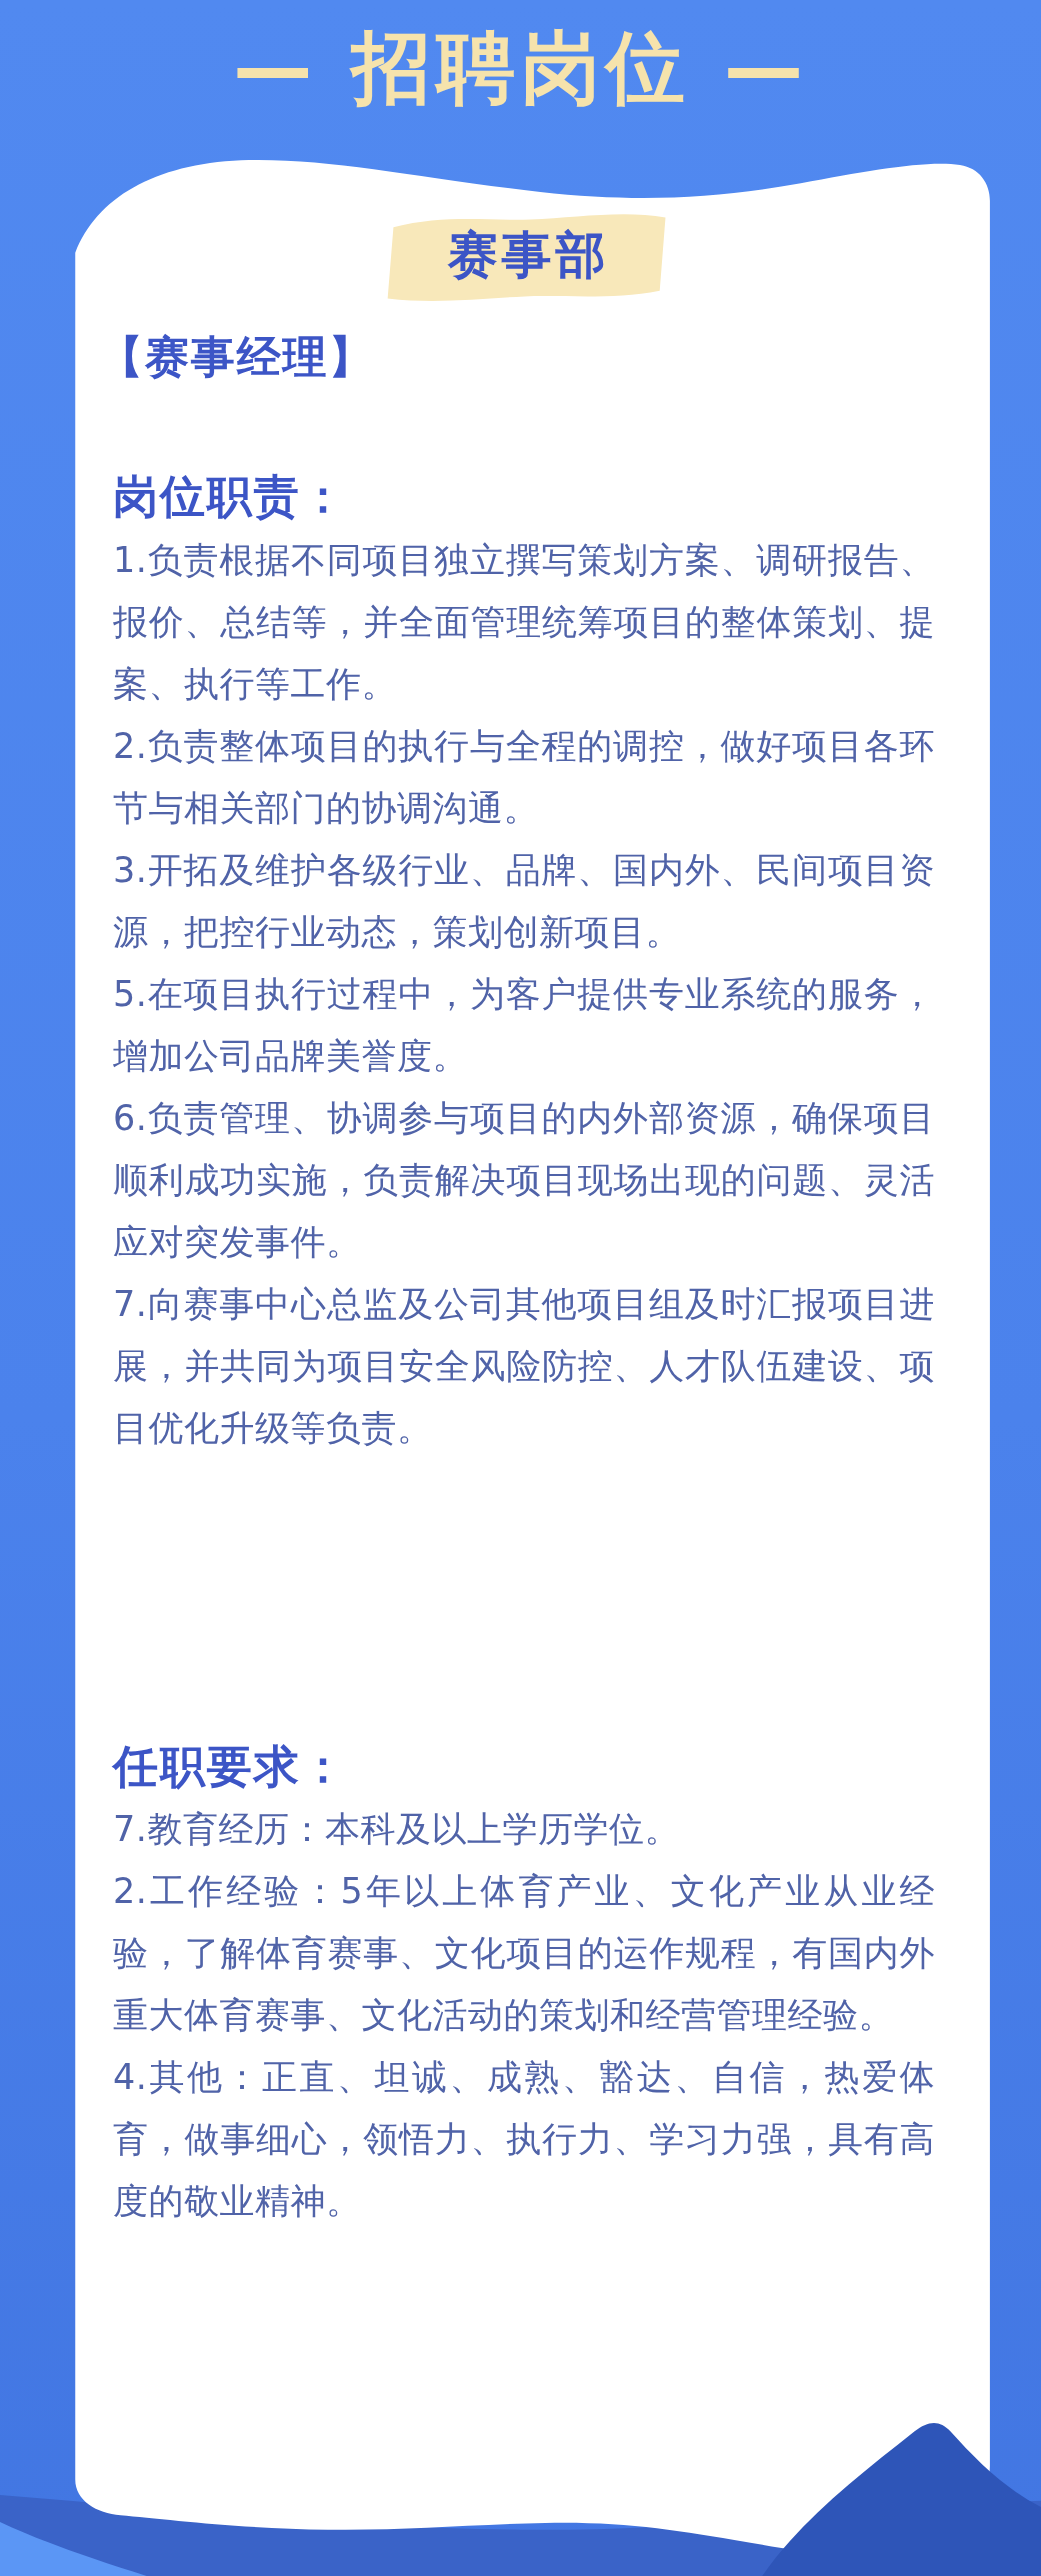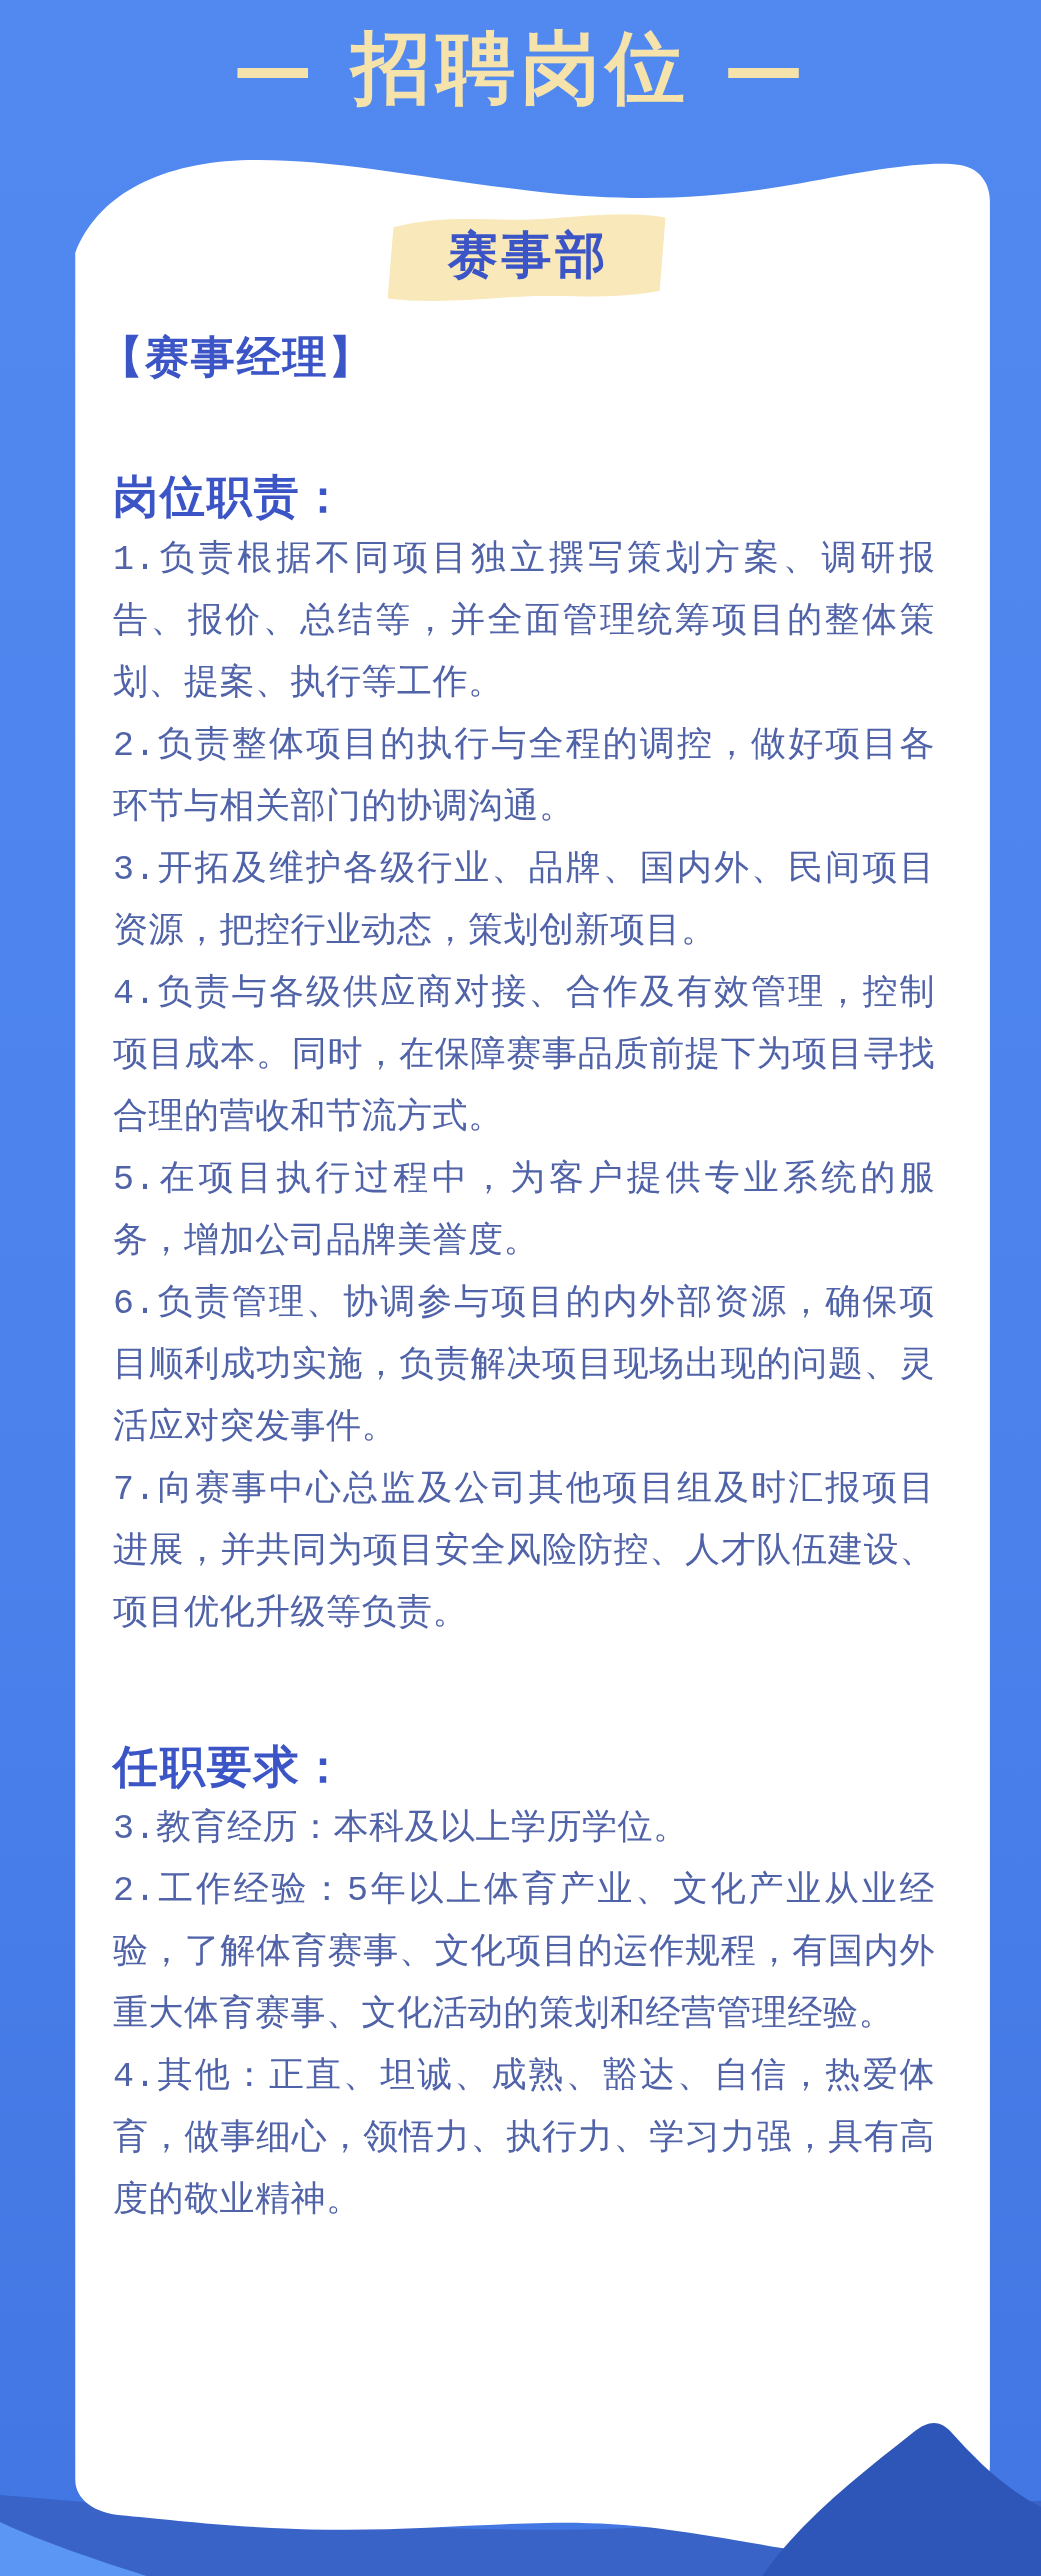"1.负责根据不同项目独立撰写策划方案、调研报告、报价、总结等，并全面管理统筹项目" .text-block p { font-family: Liberation Mono, monospace -> none }
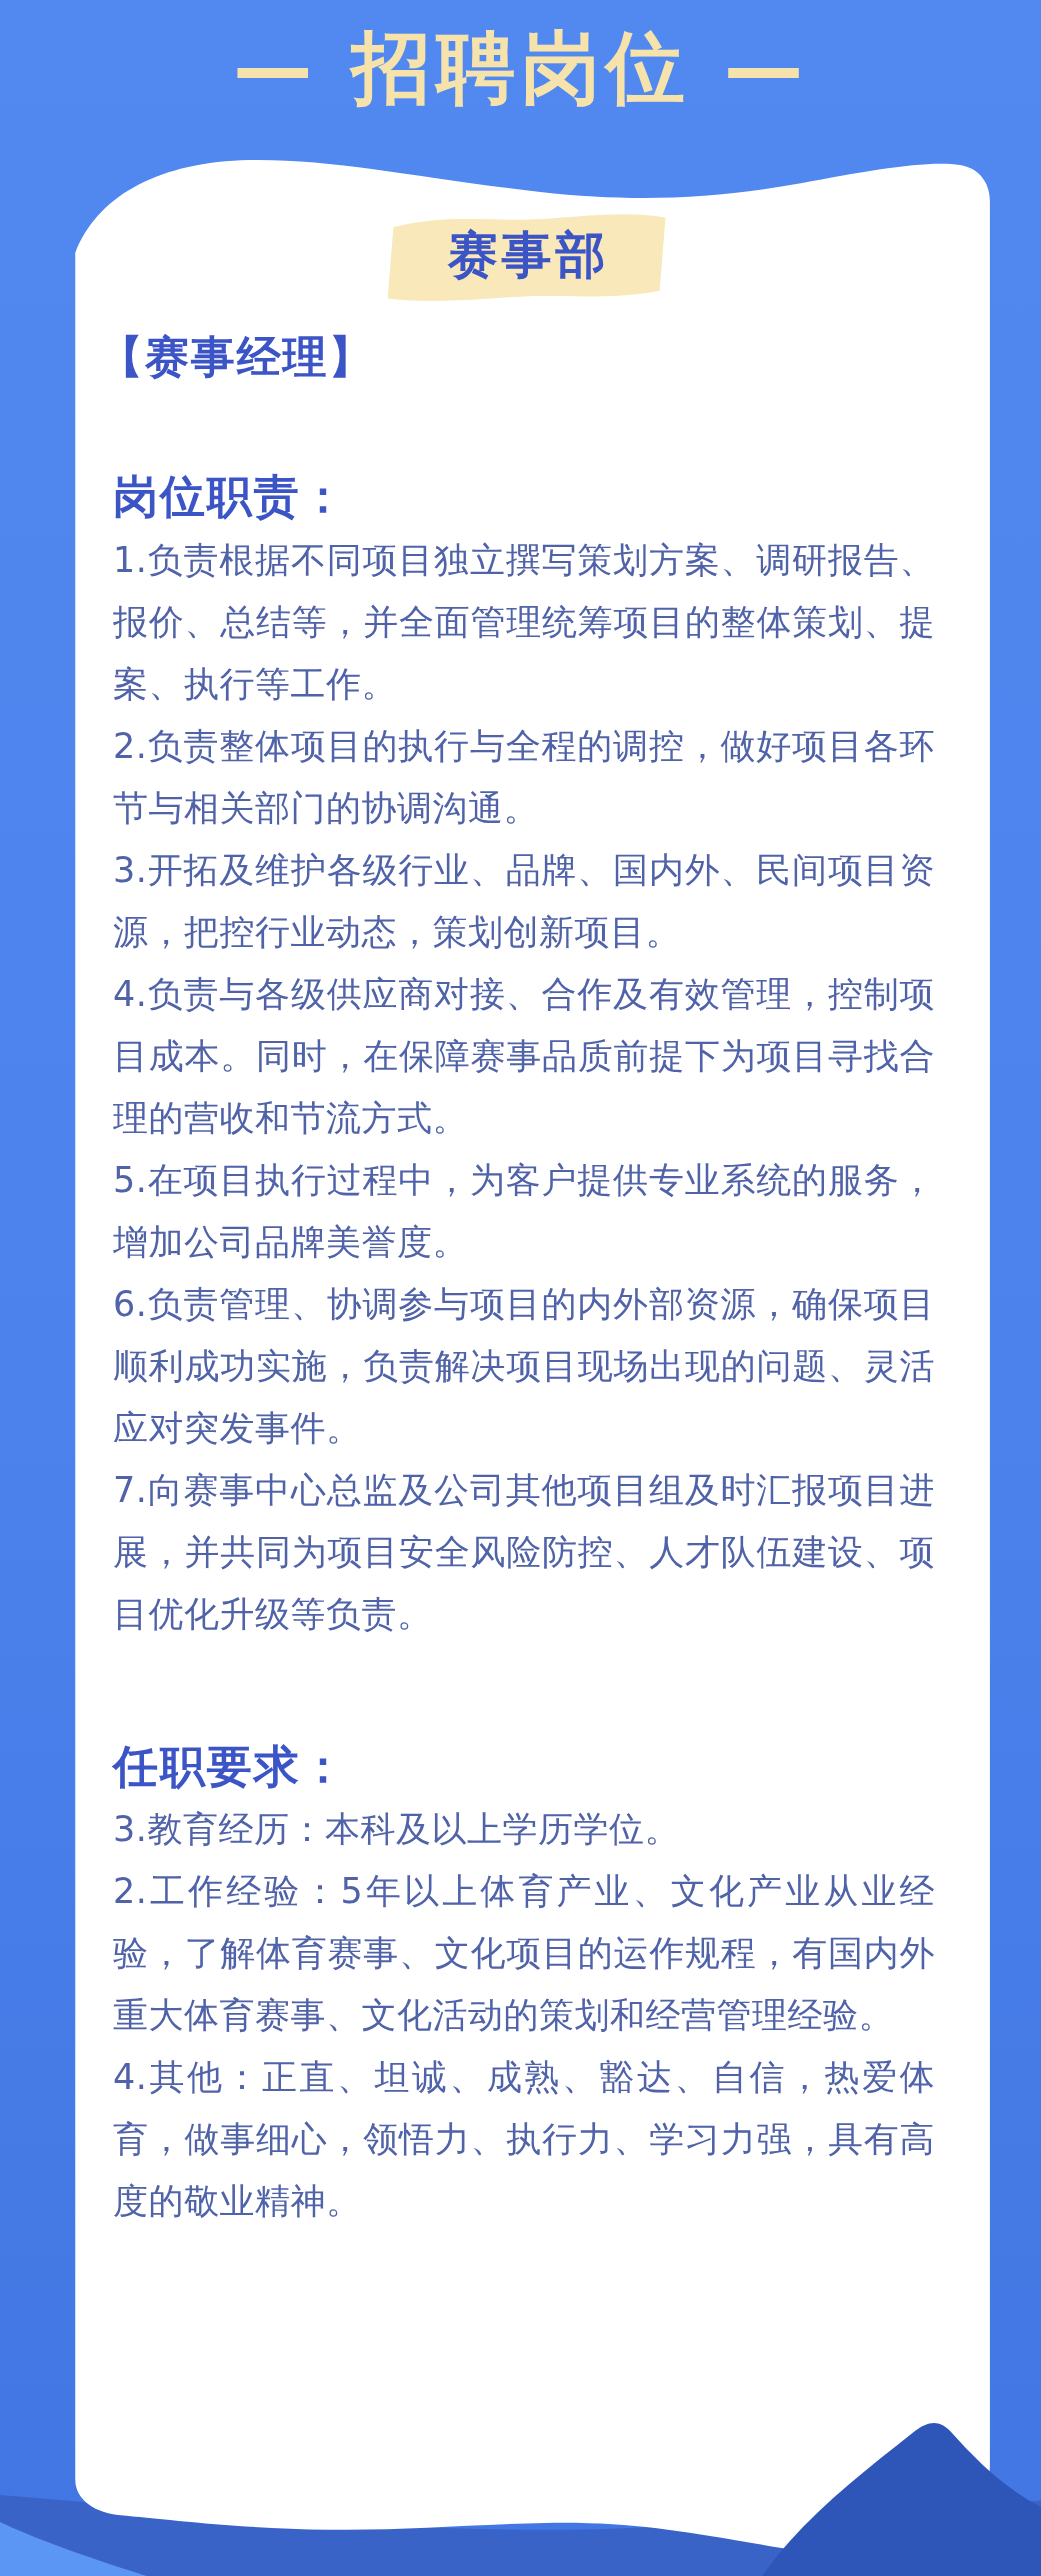"4.负责与各级供应商对接、合作及有效管理，控制项目成本。同时，在保障赛事品质前提" p { html: <p>4.负责与各级供应商对接、合作及有效管理，控制项目成本。同时，在保障赛事品质前提下为项目寻找合理的营收和节流方式。</p> -> none }
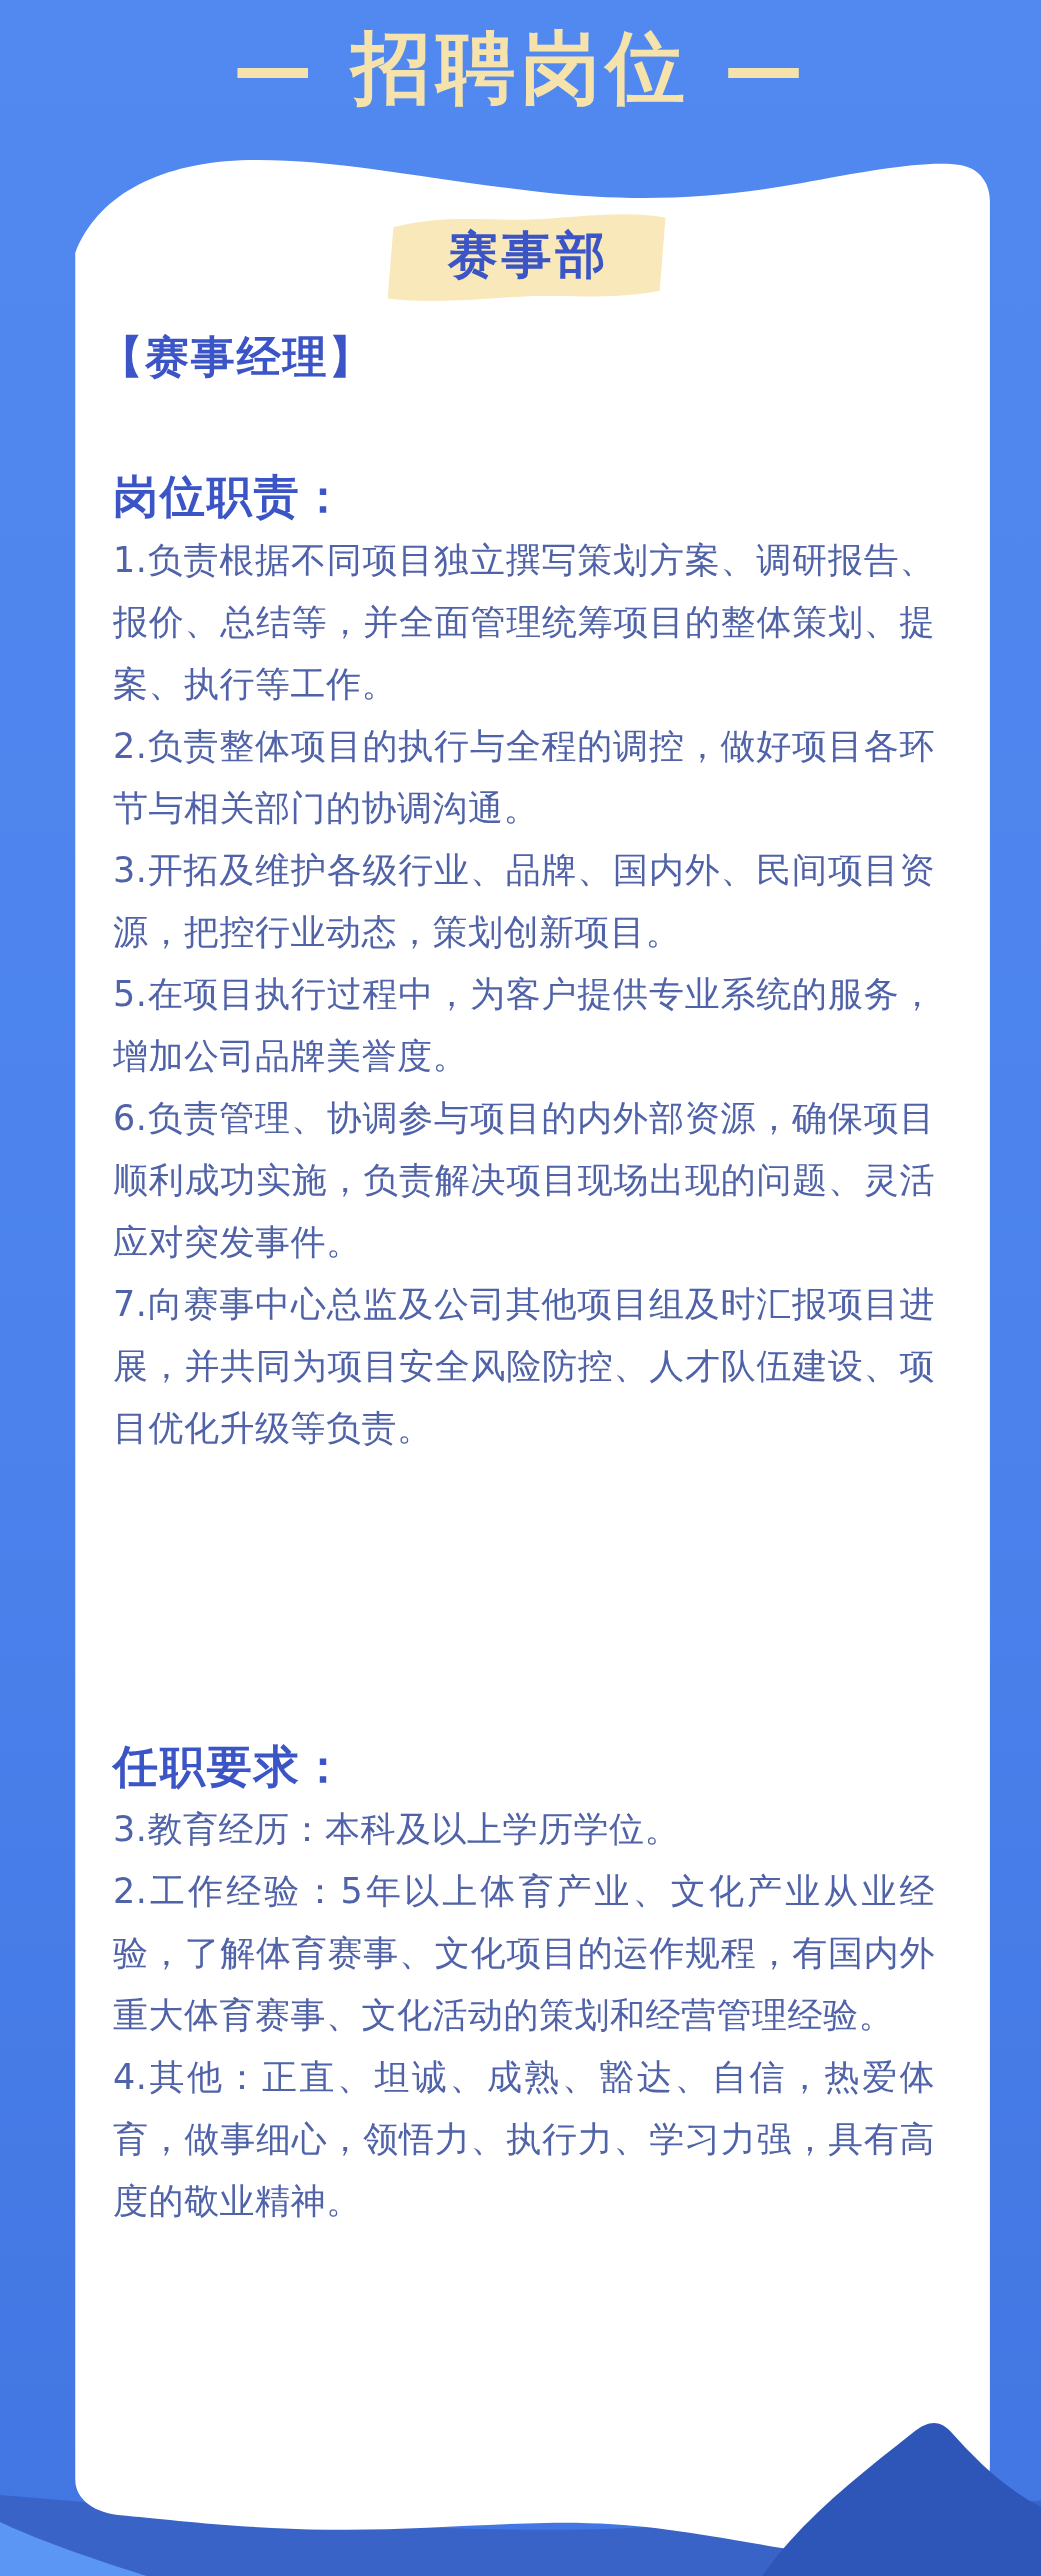"3.教育经历：本科及以上学历学位。" p { text: 3 -> 7 }
